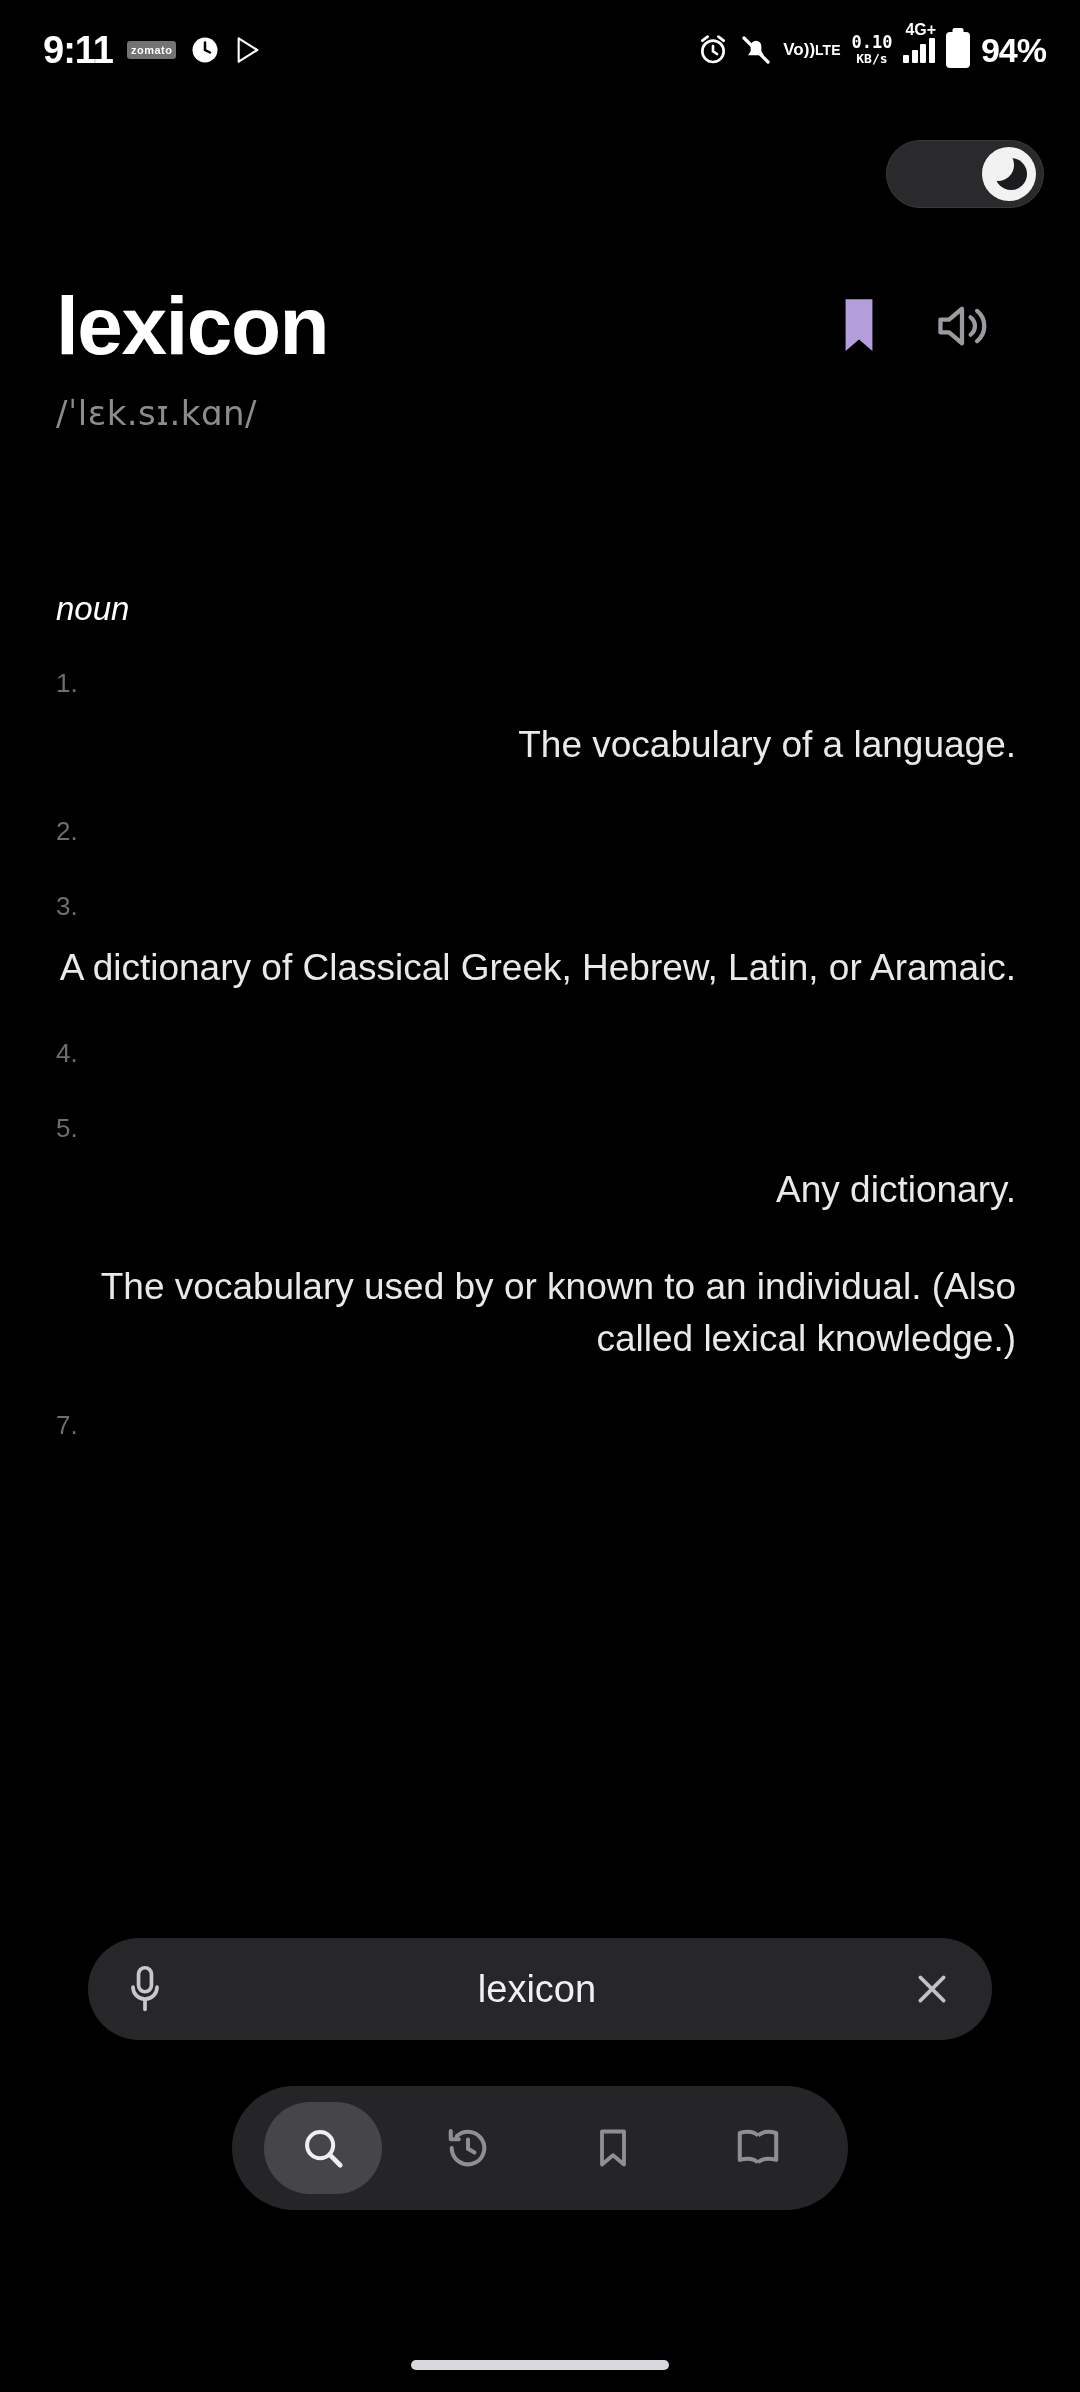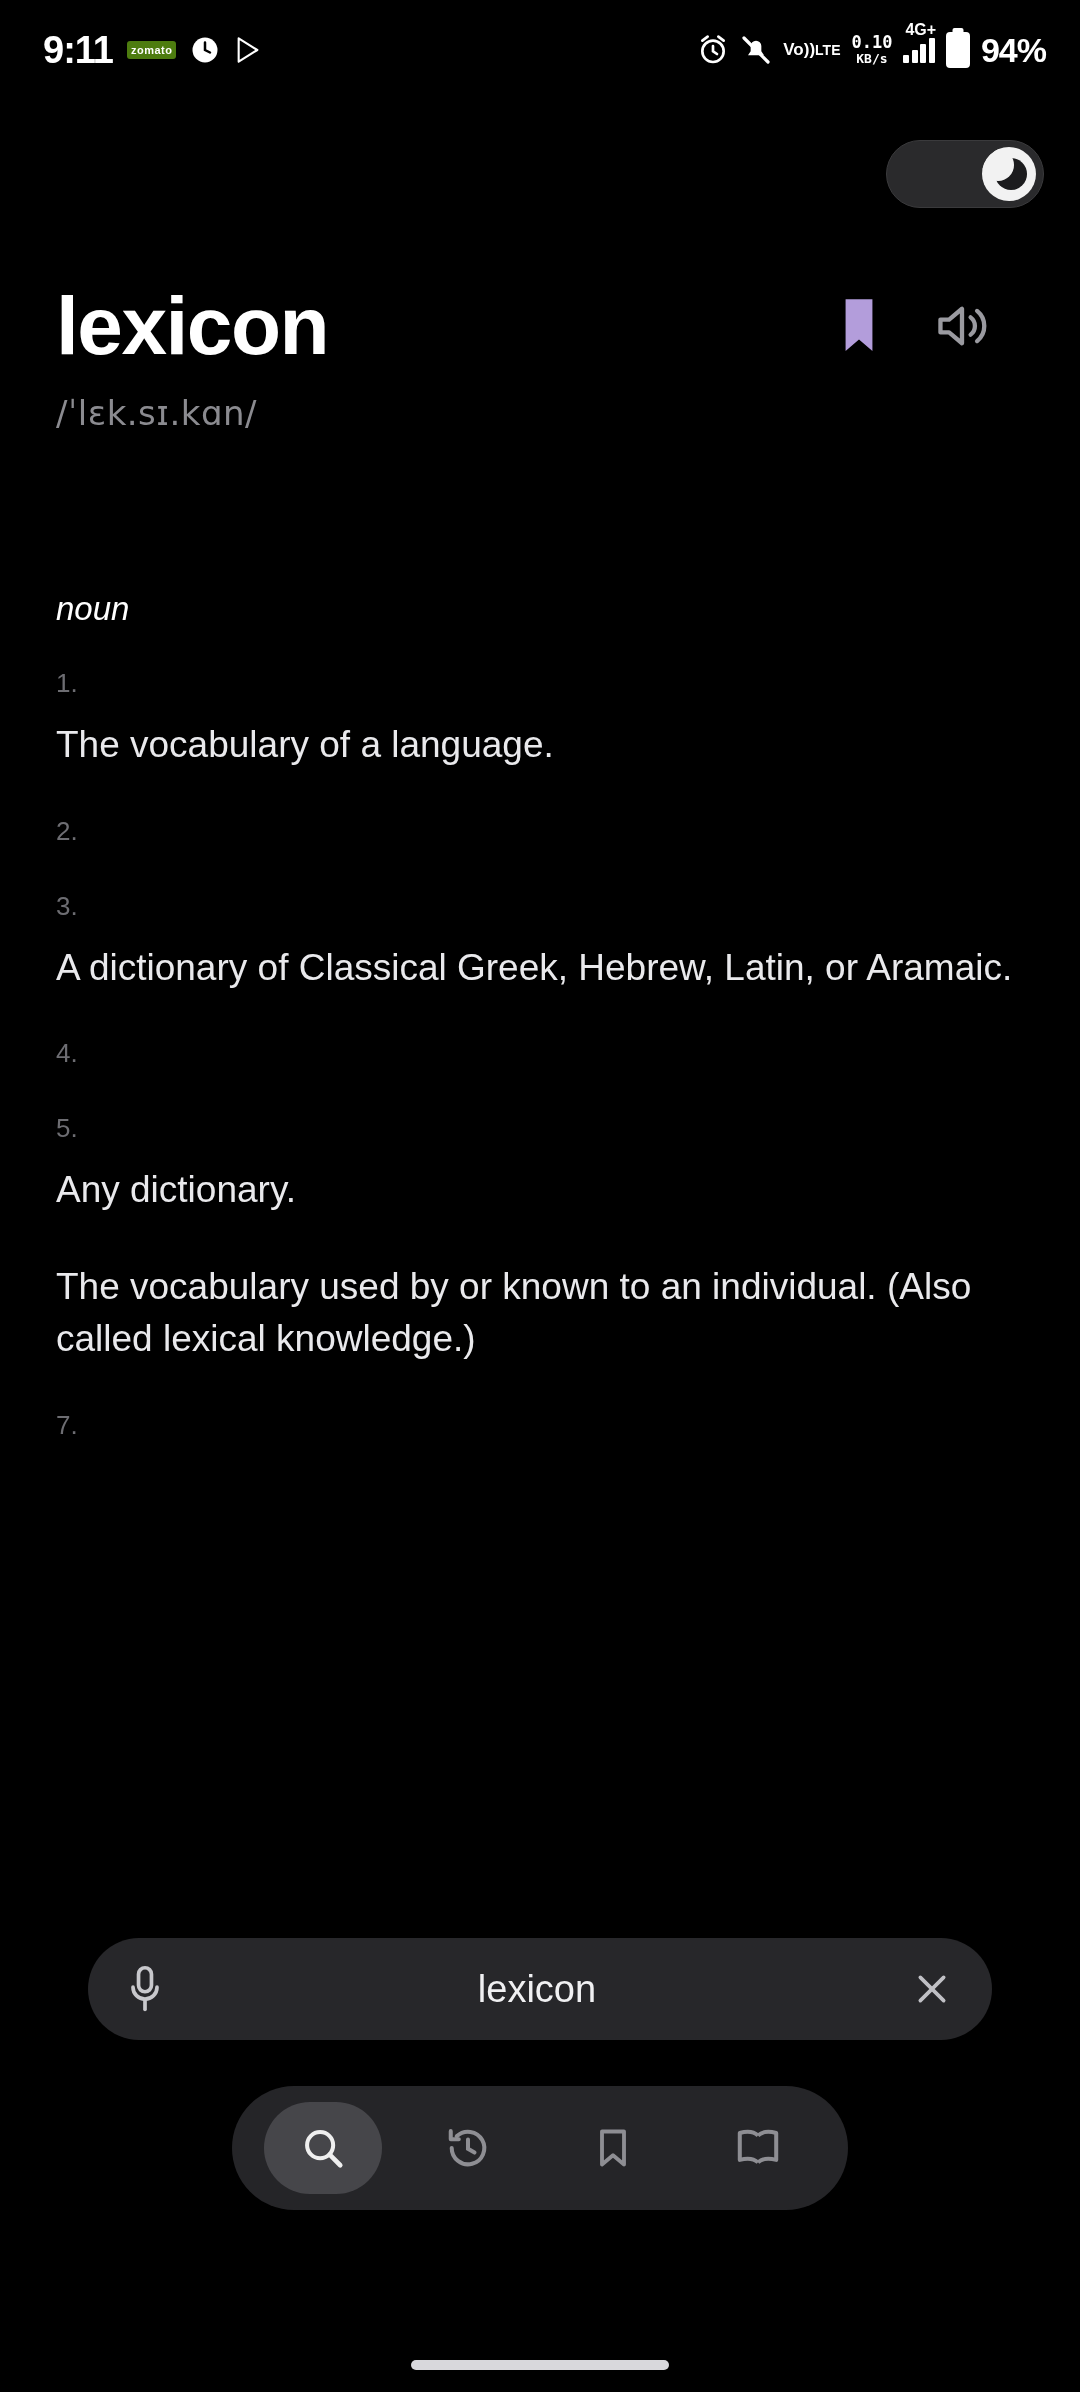"zomato" .sb-badge { background: #4d7c0f -> #737373 }
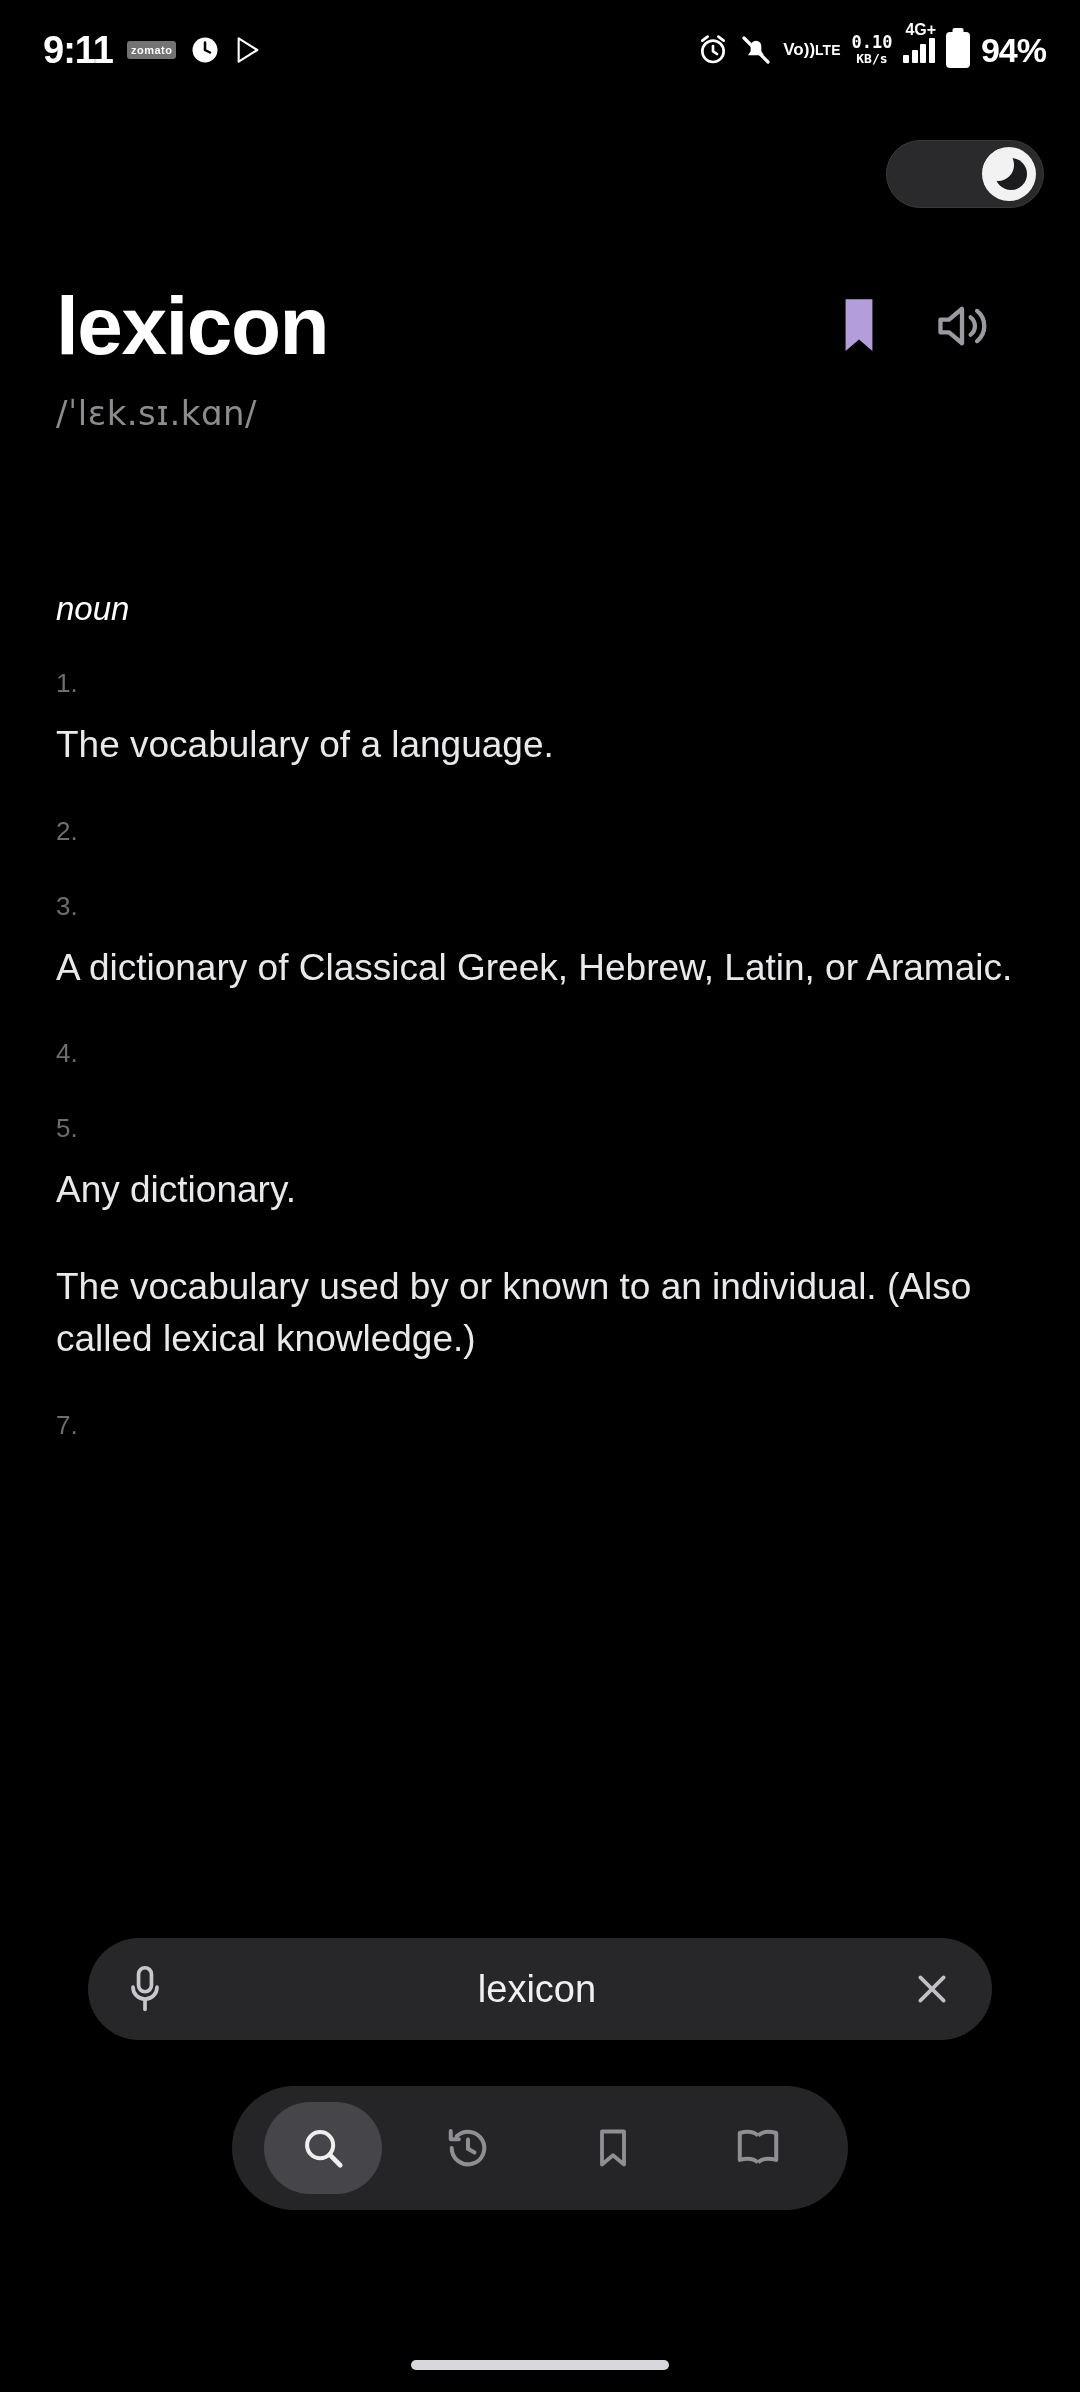"The vocabulary of a language." .def-text { text-align: none -> right }
